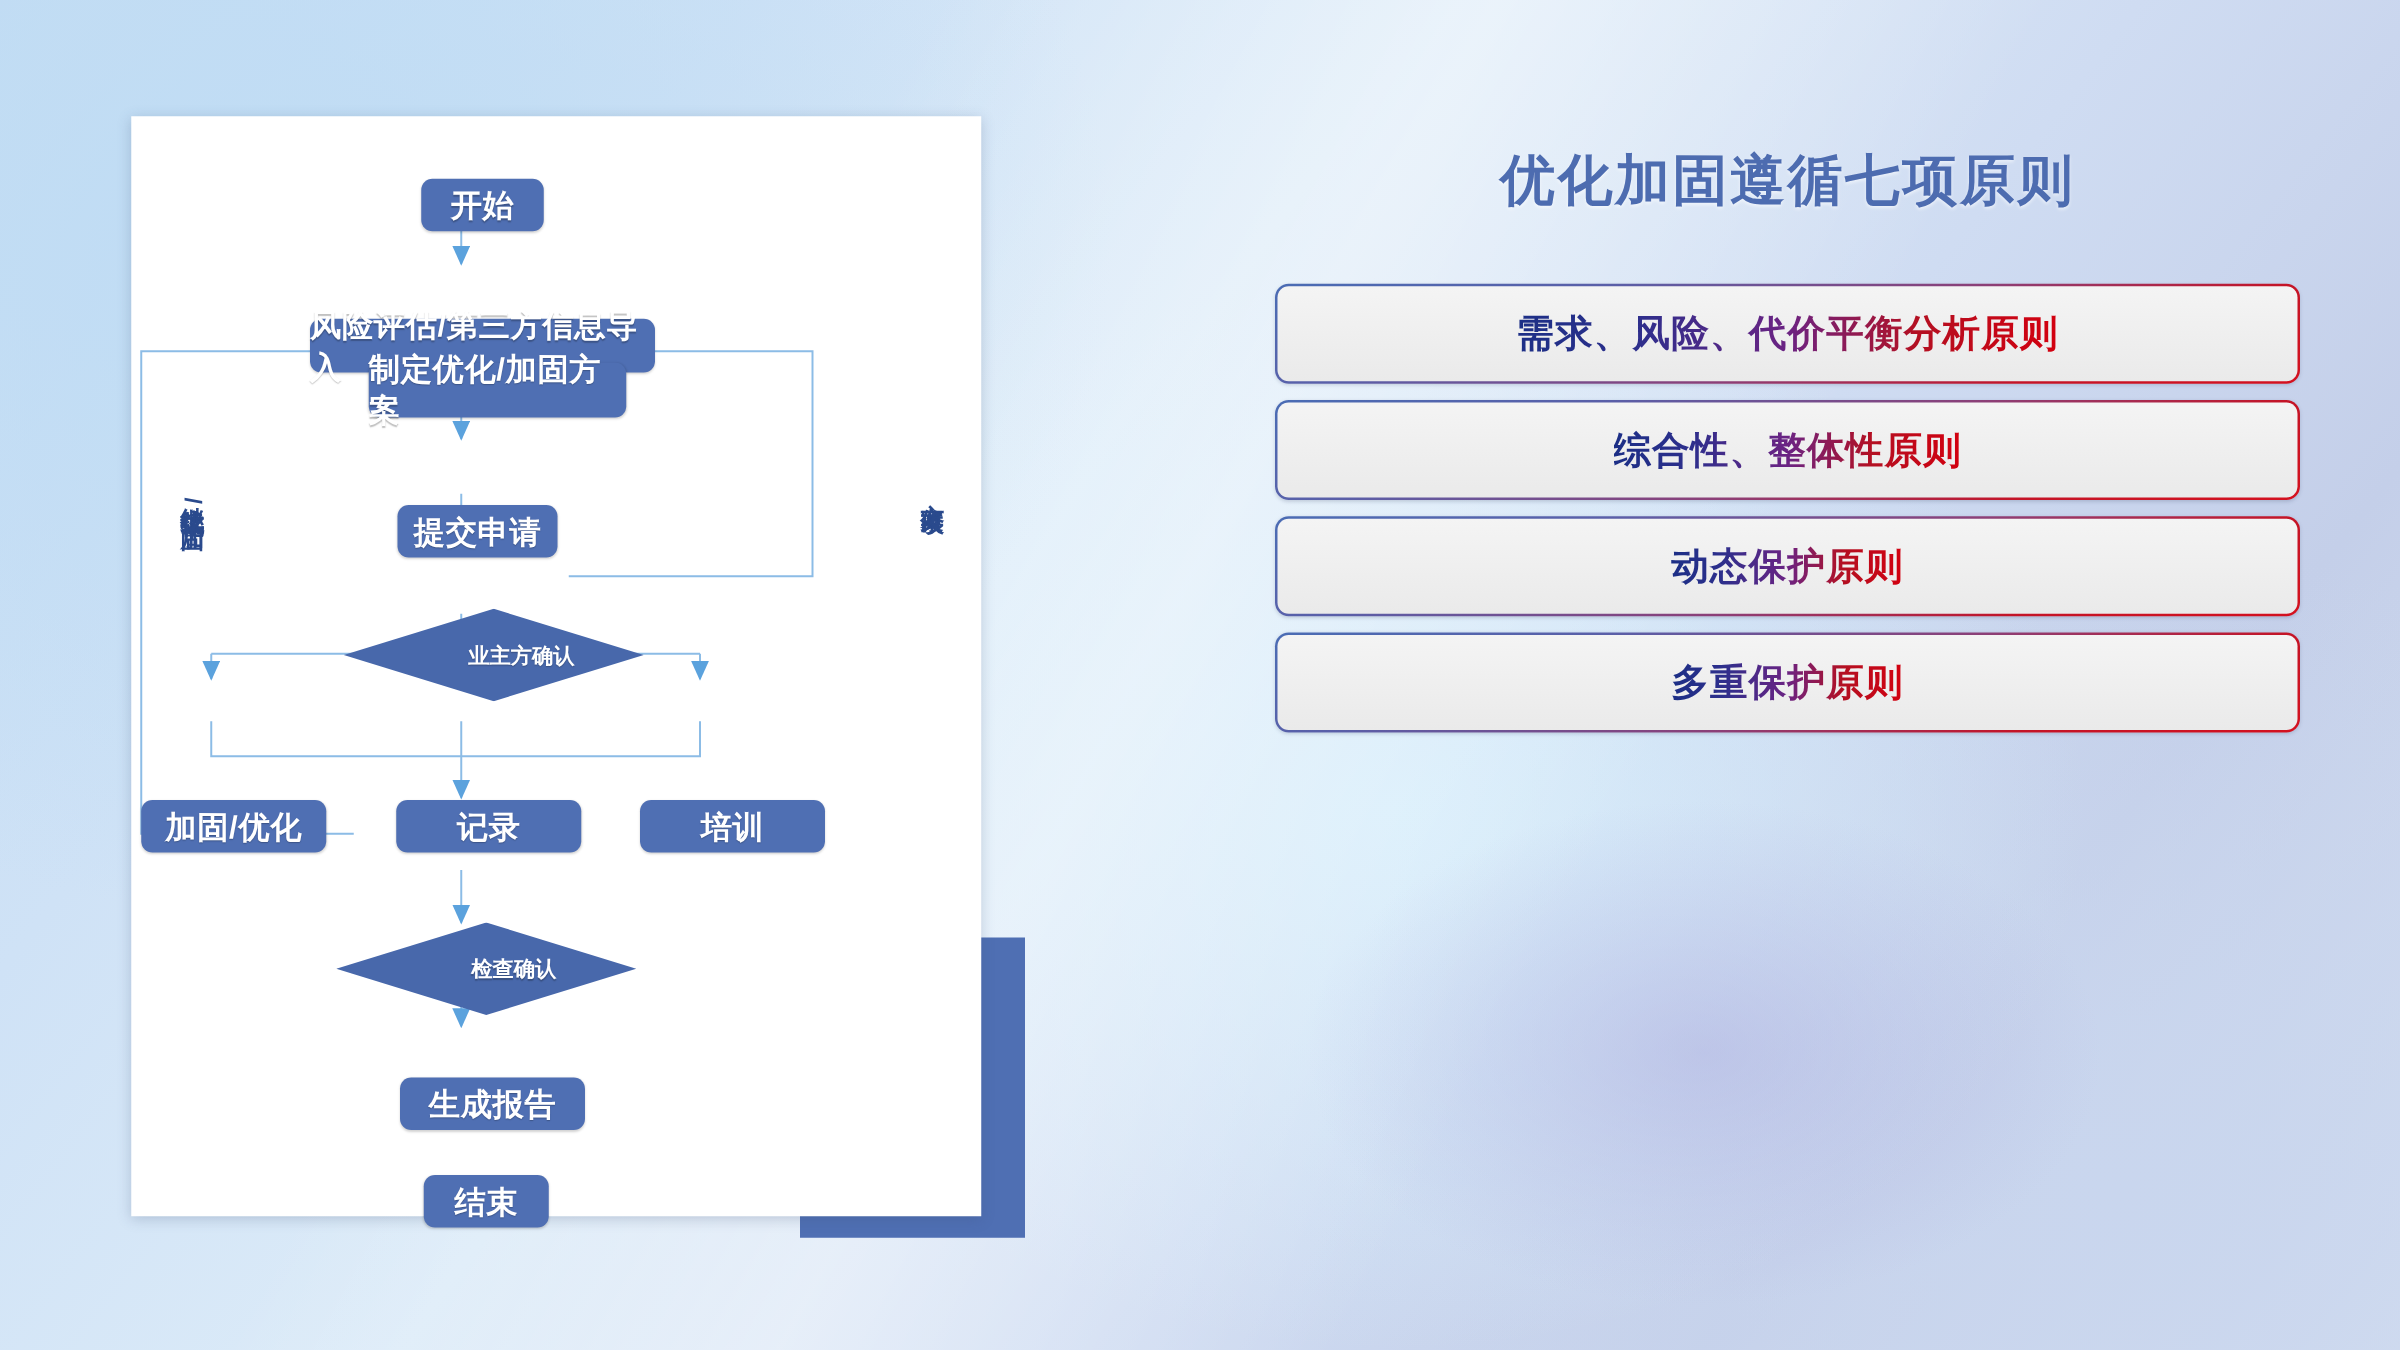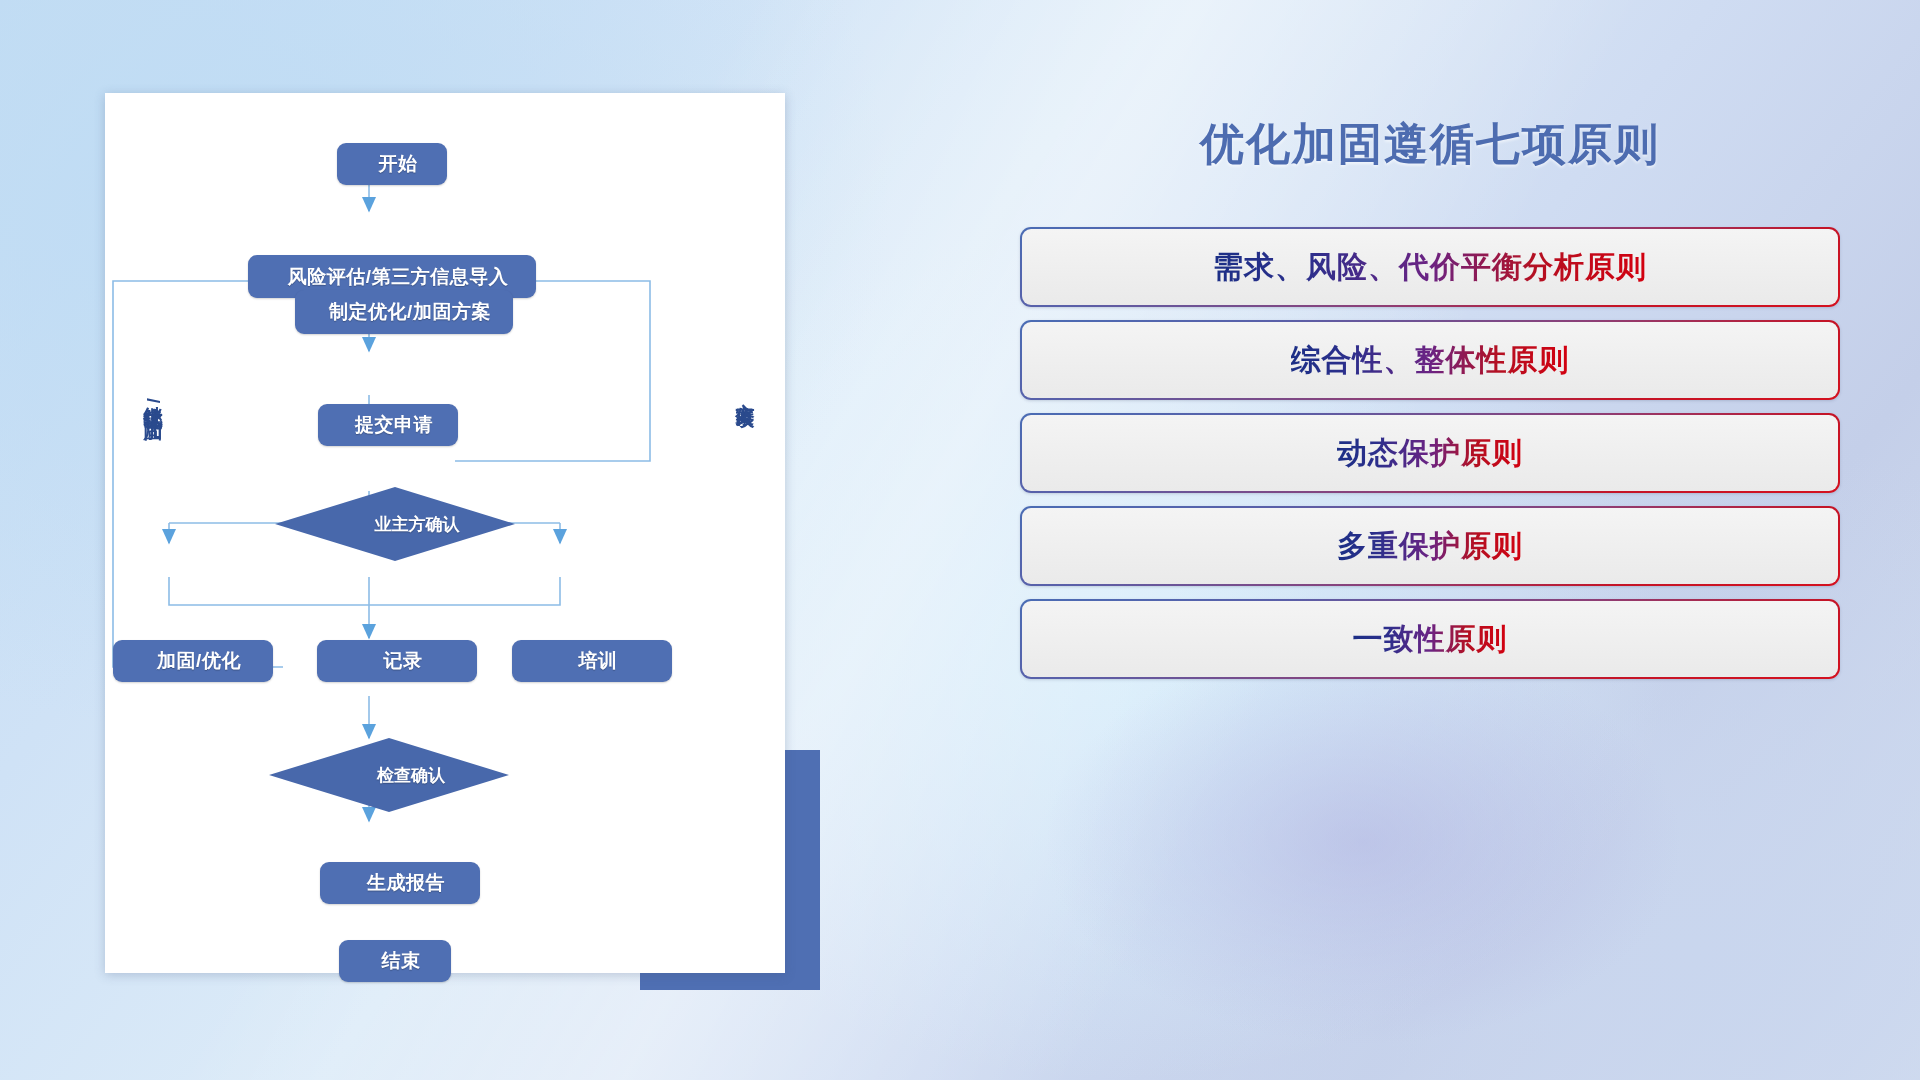"开始" .nodebox { font-size: 19px -> 25px; padding-left: 12px -> none }
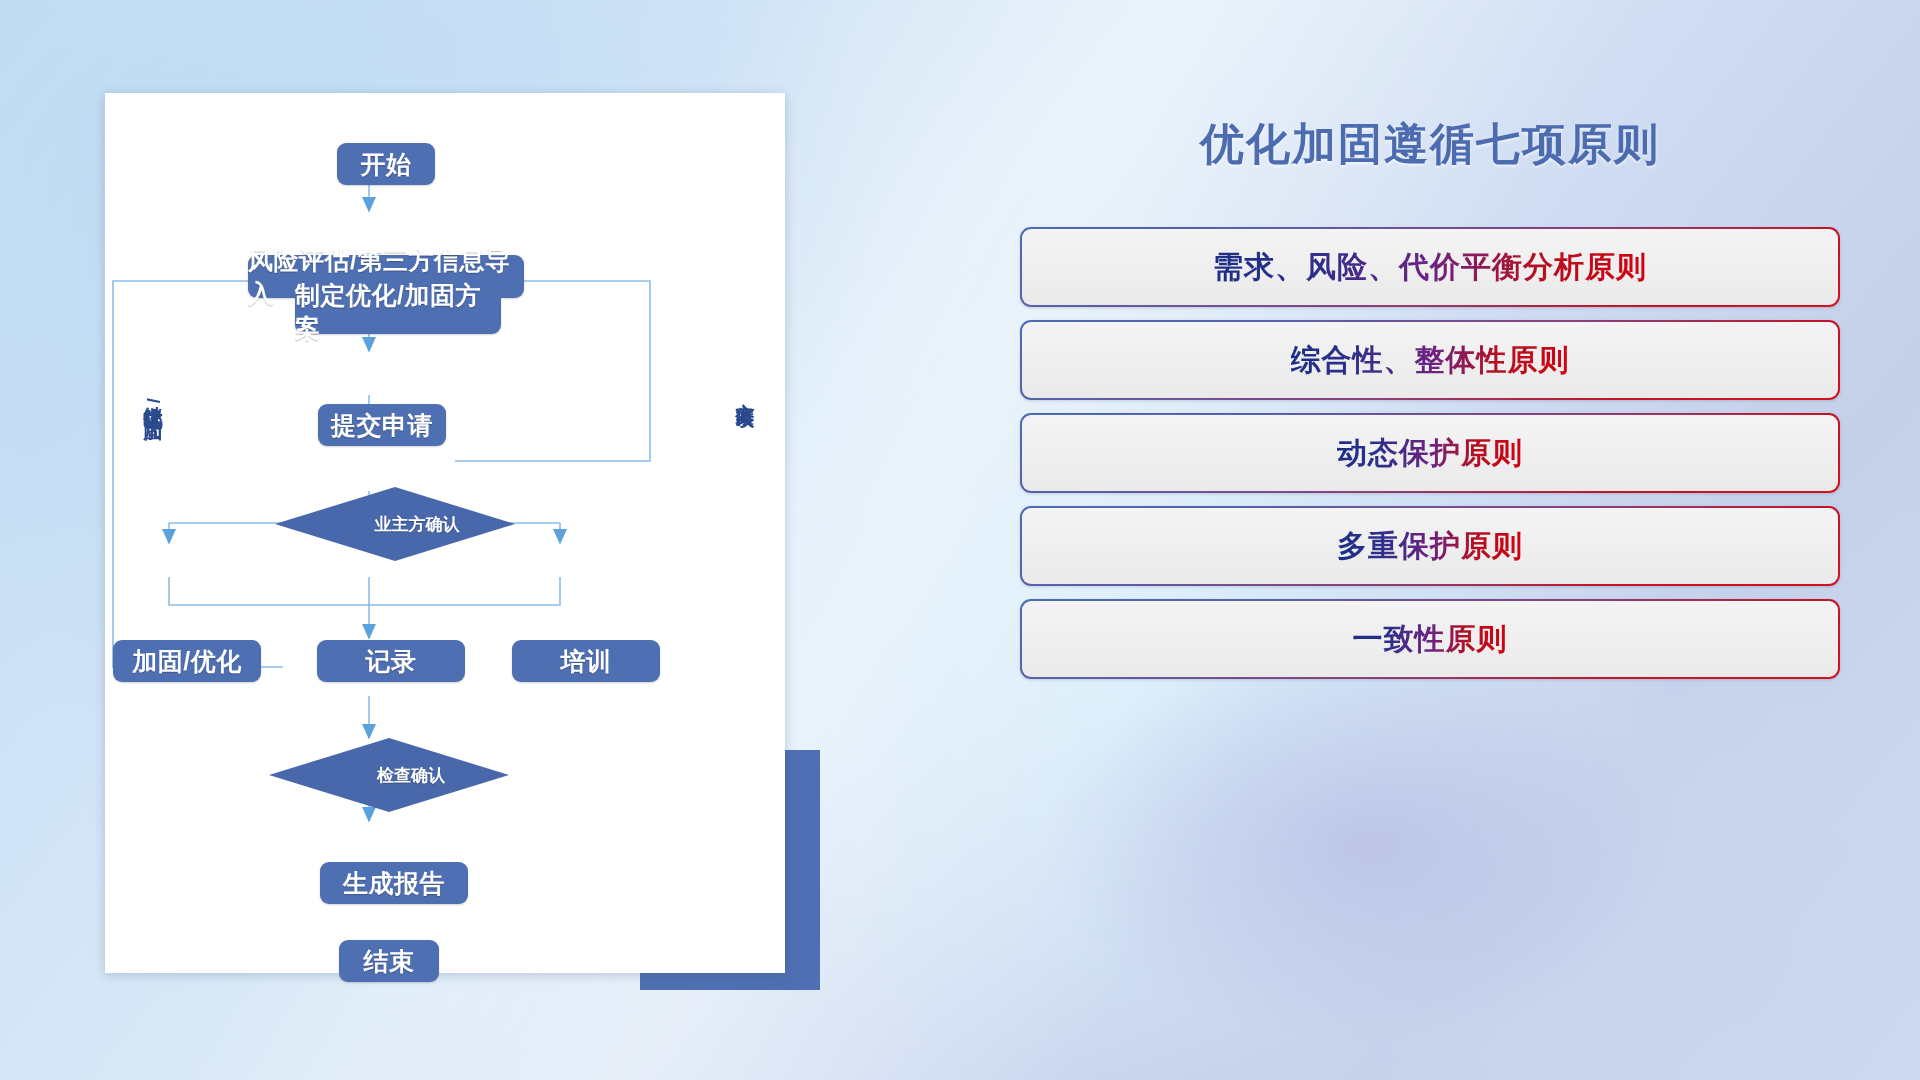"一致性原则" div.pcard { html: <div> <div> <span>一致性原则</span> </div> </div> -> none }
